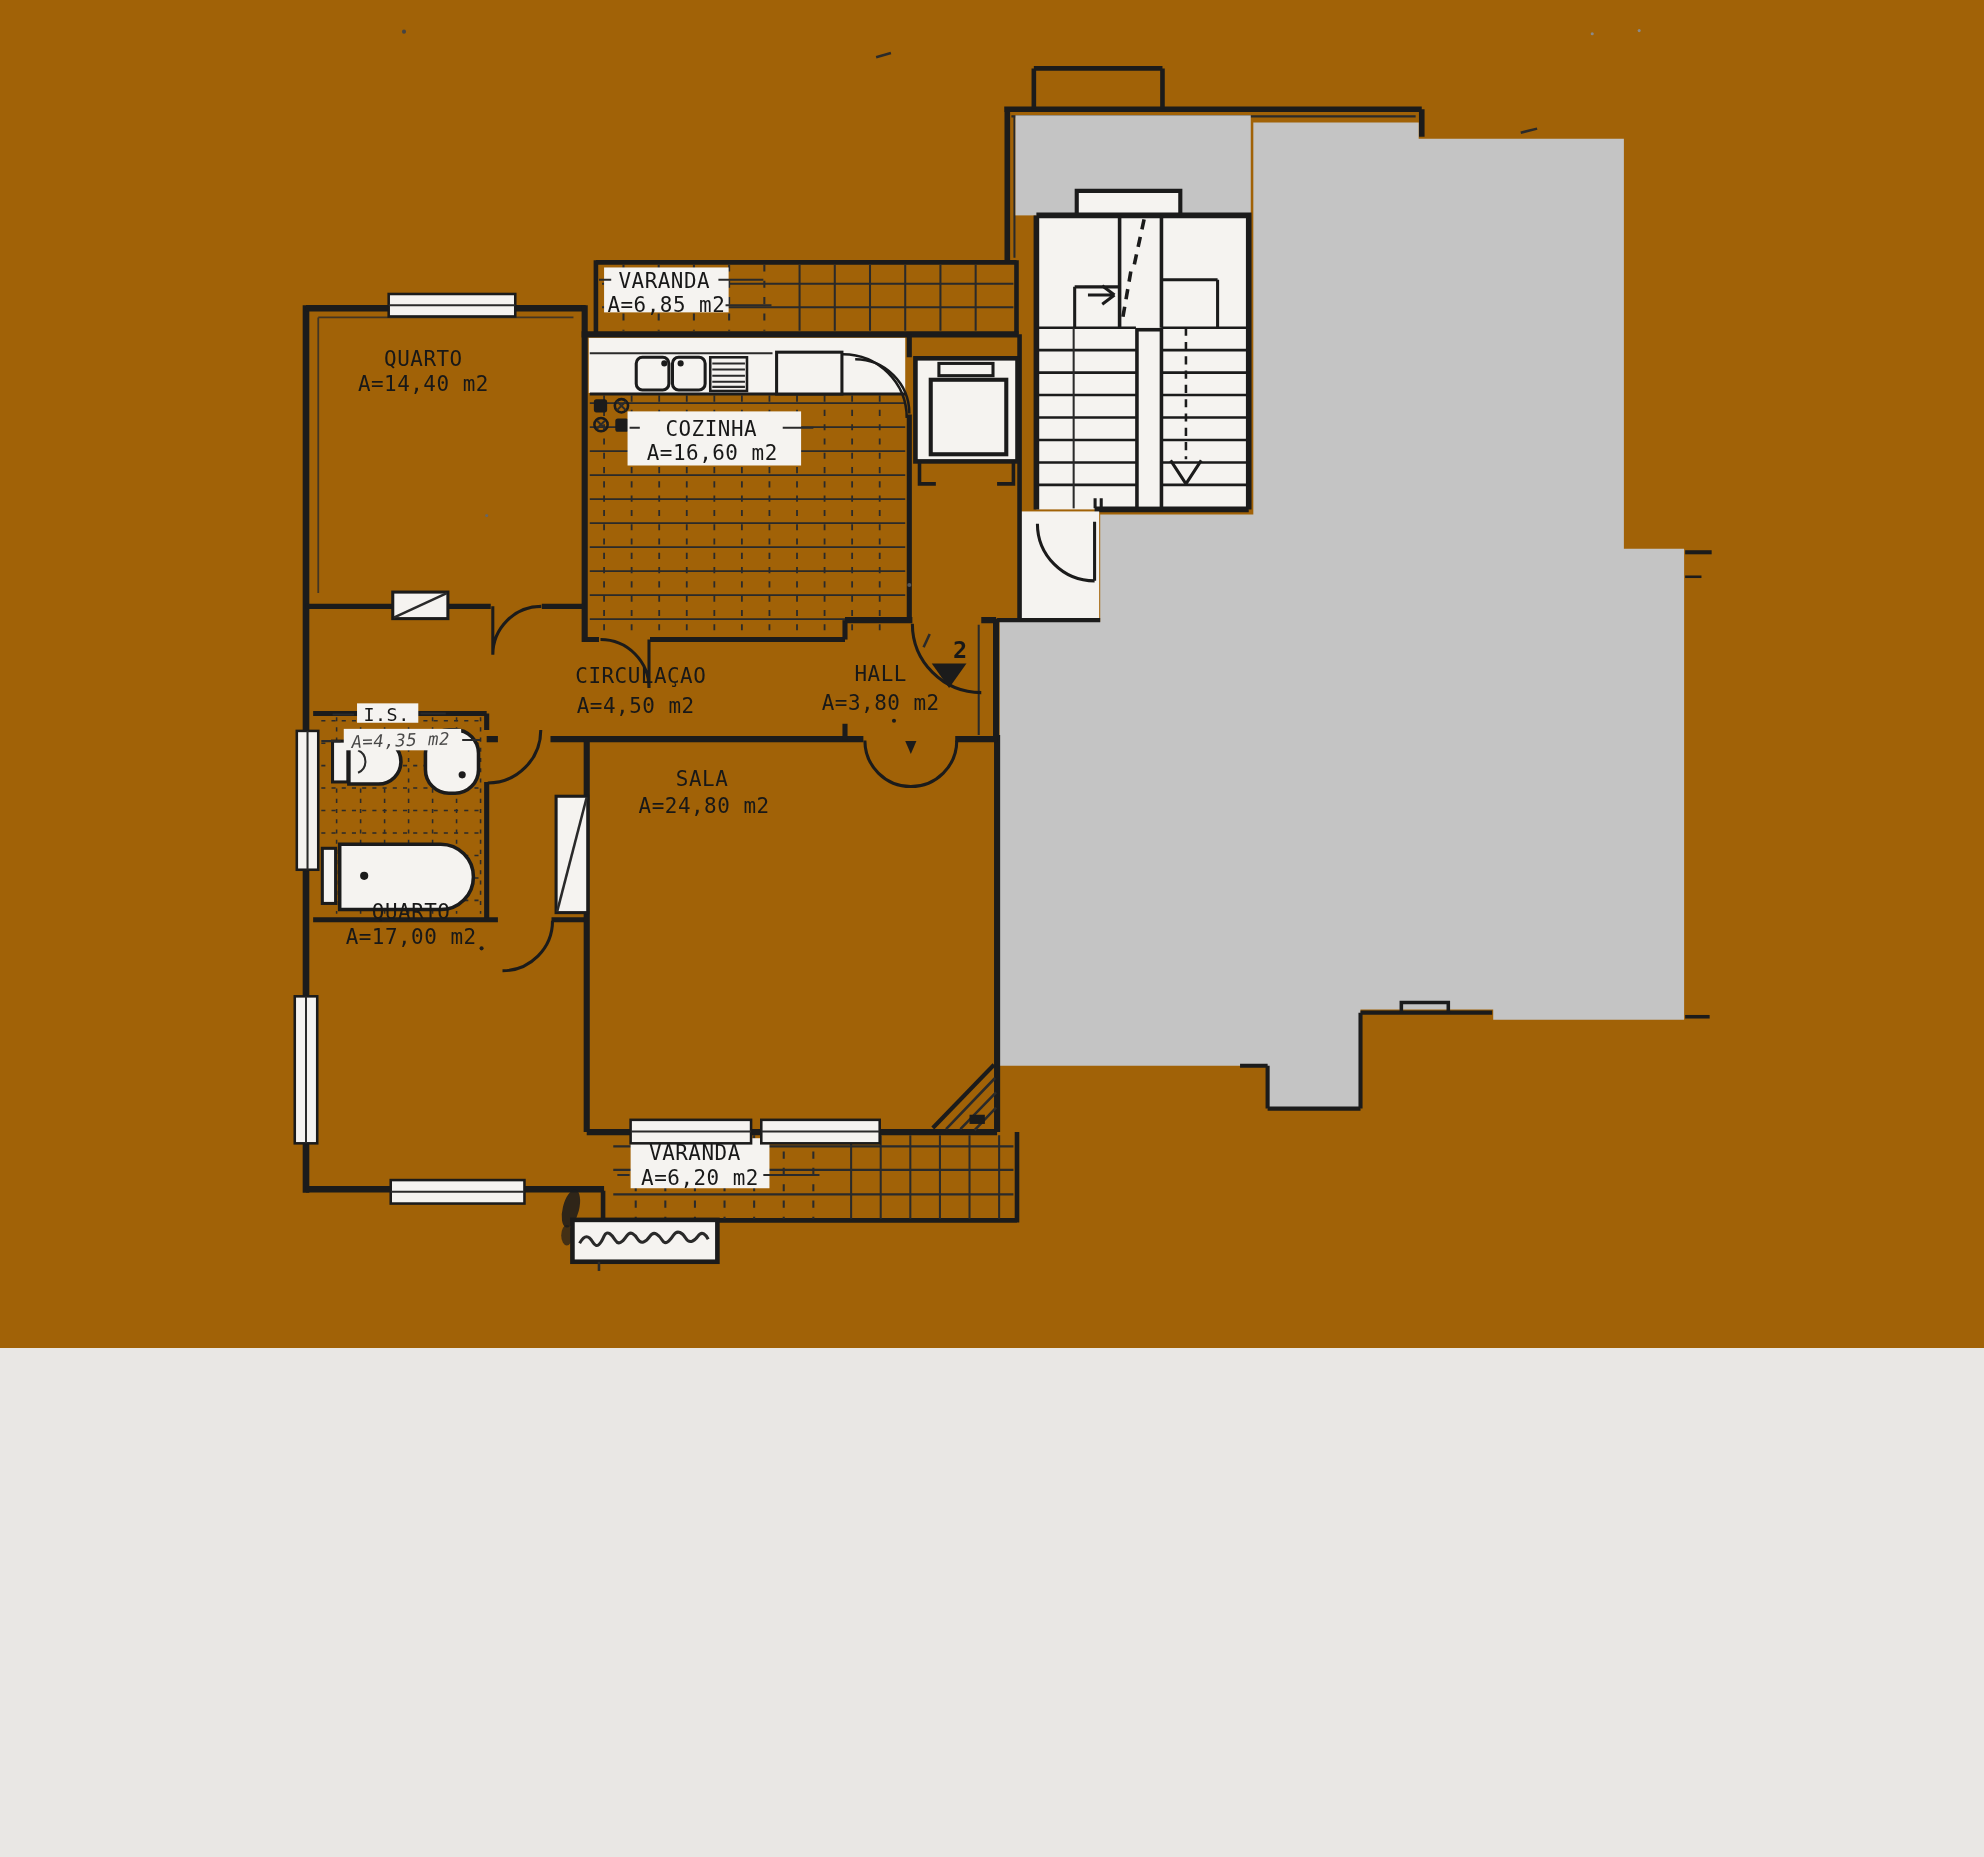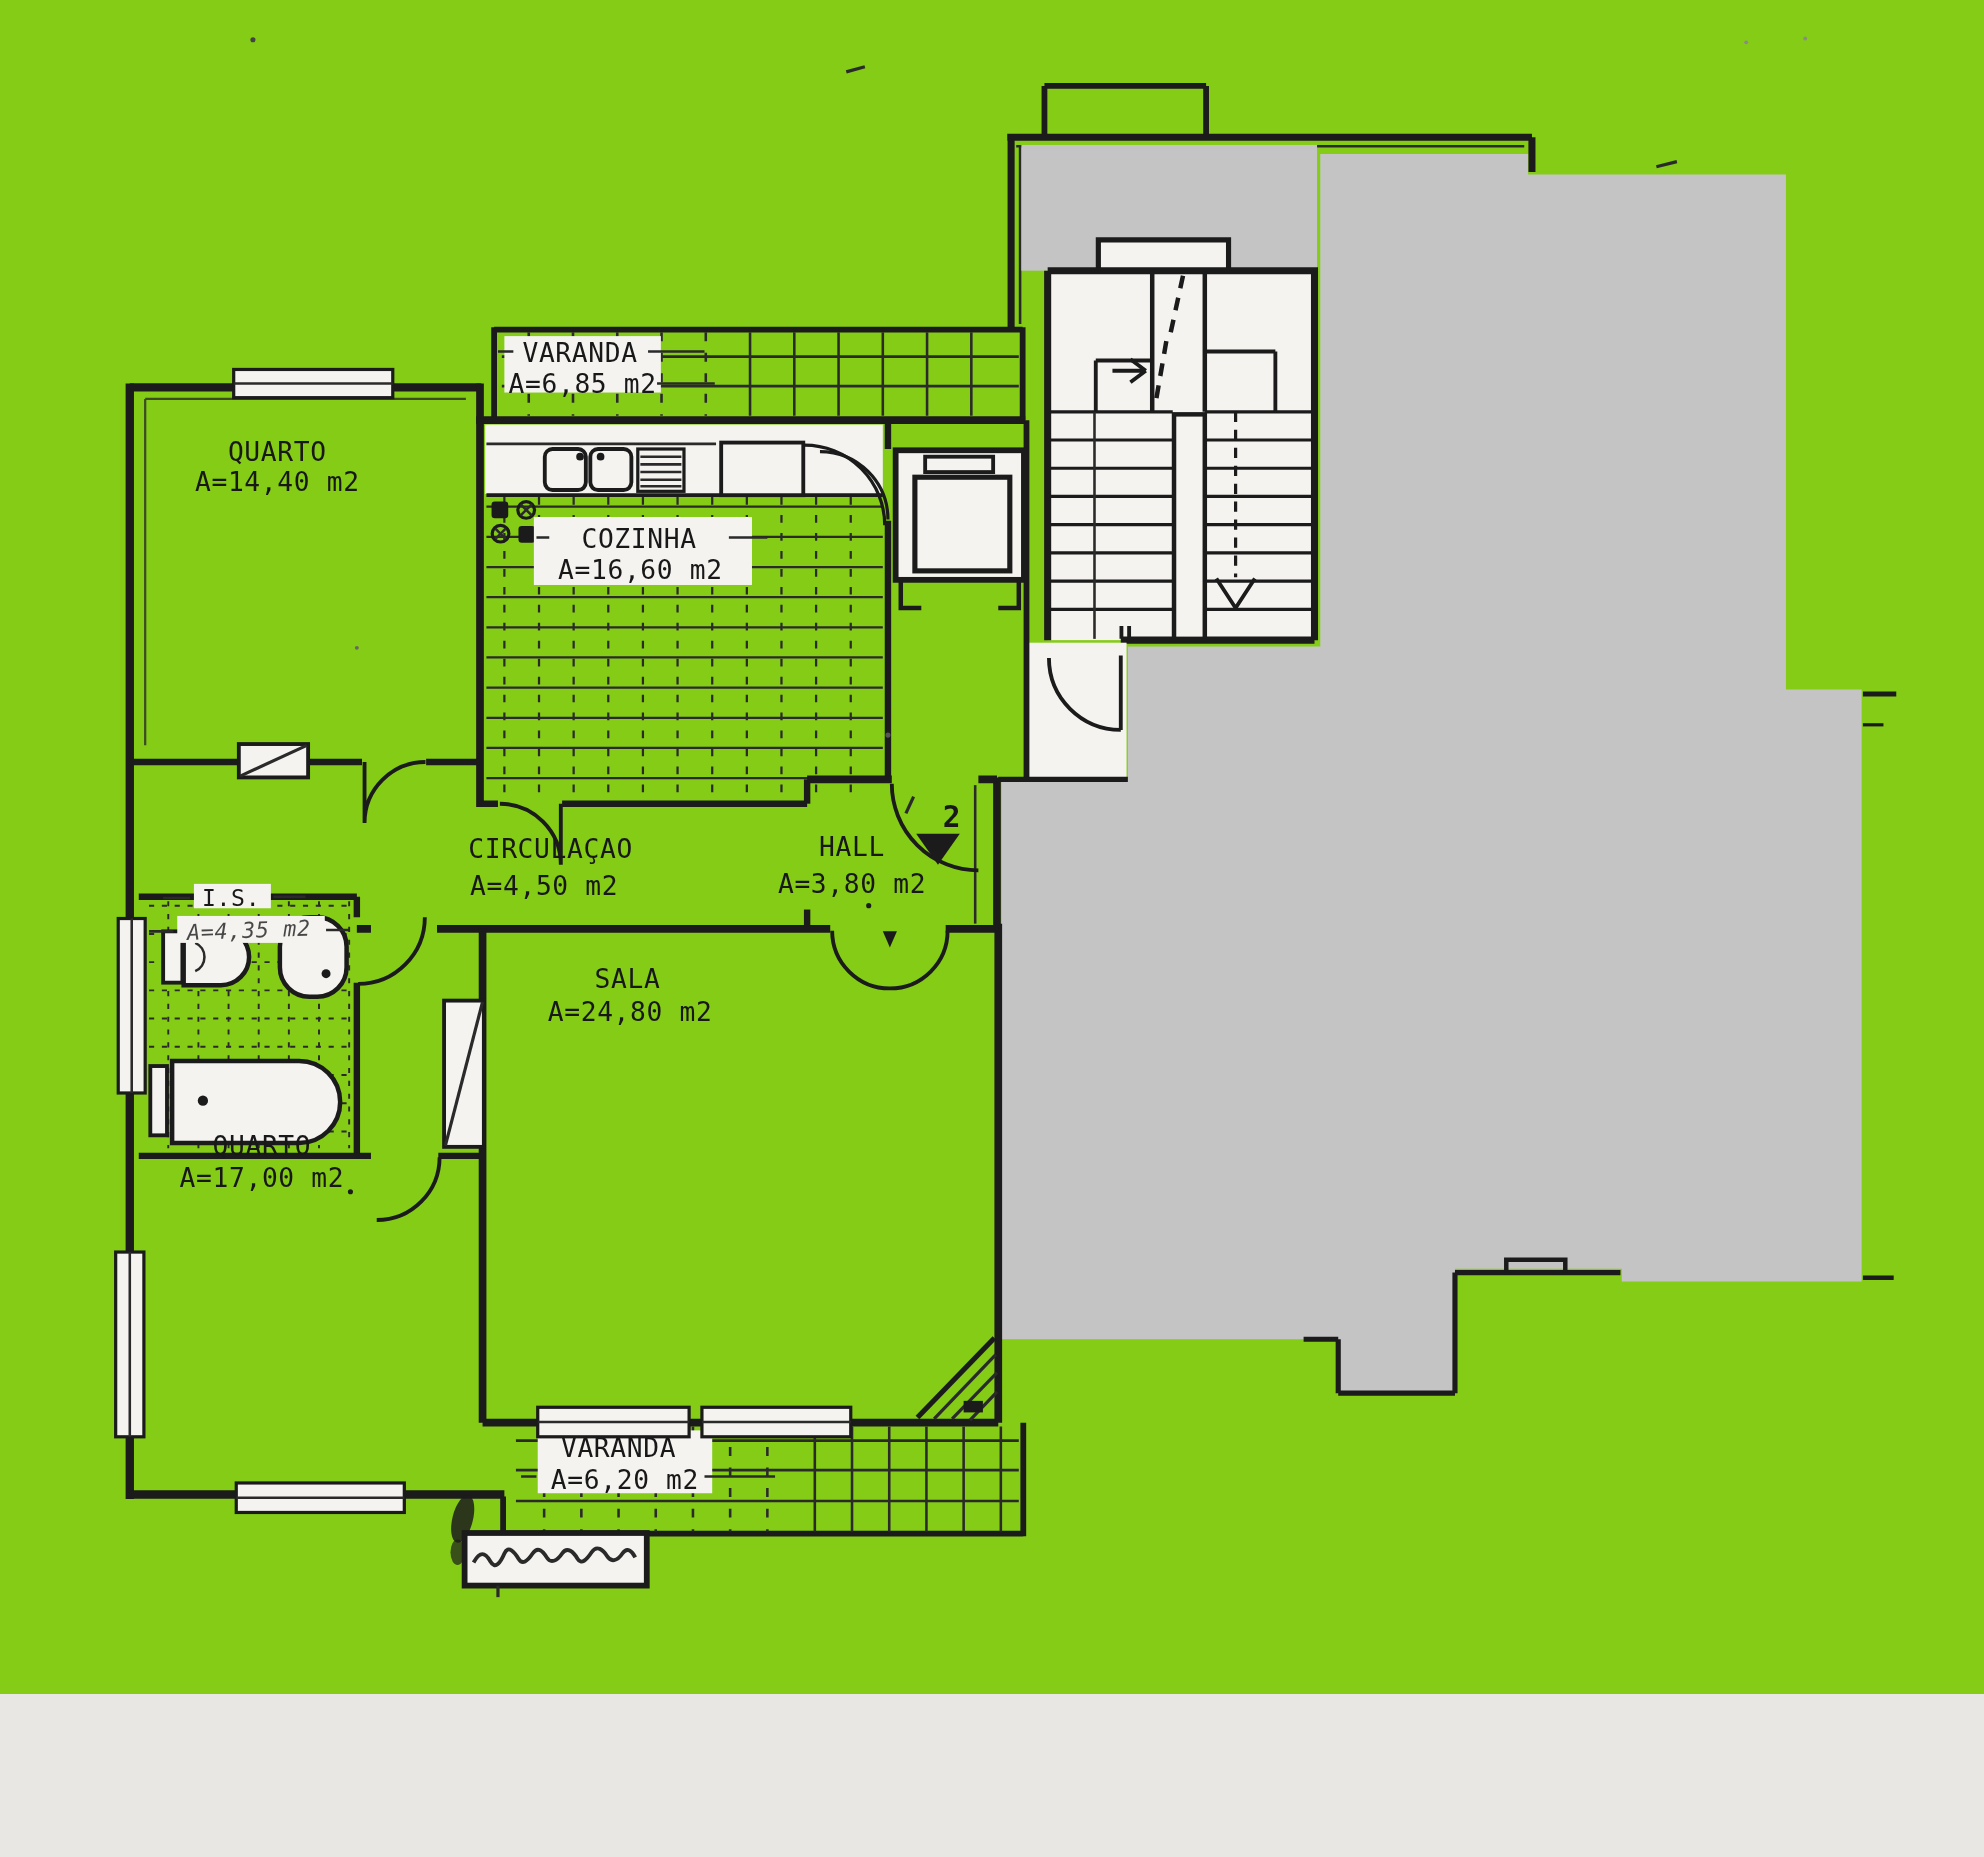"VARANDA" .page { background: #84cc16 -> #a16207; height: 1694px -> 1348px }
